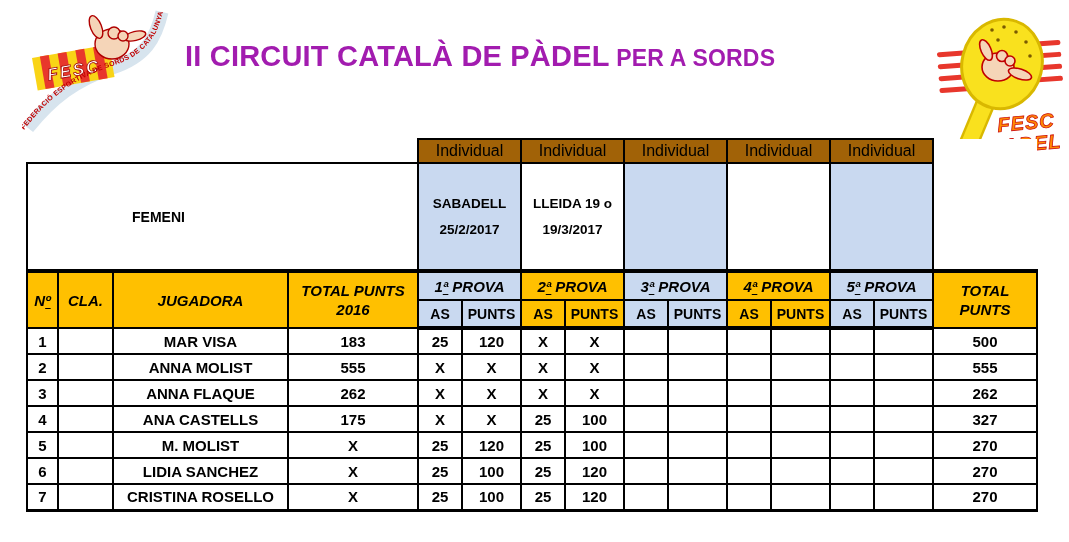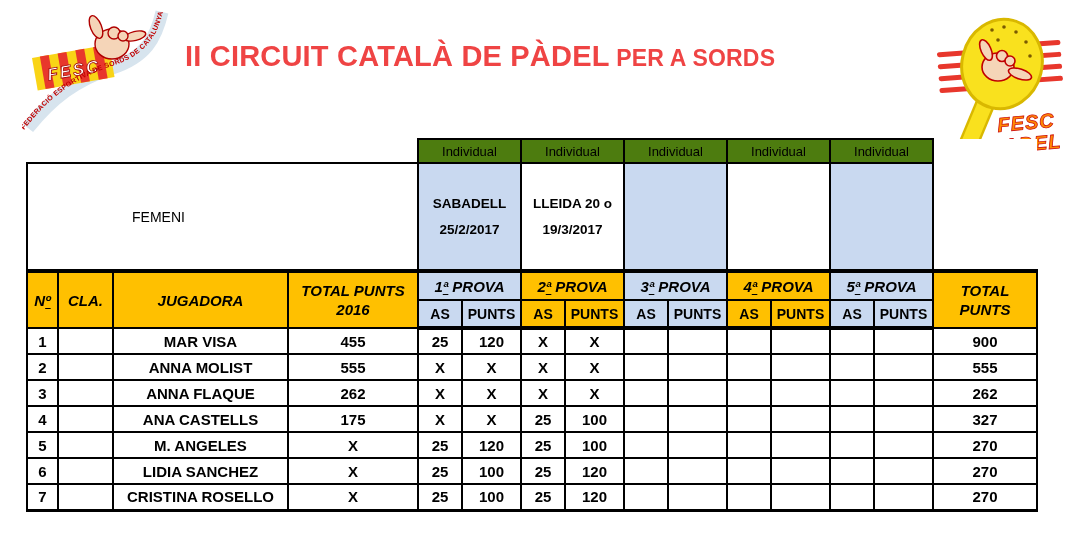"II CIRCUIT CATALÀ DE PÀDEL" .title { color: #ef4444 -> #a21caf }
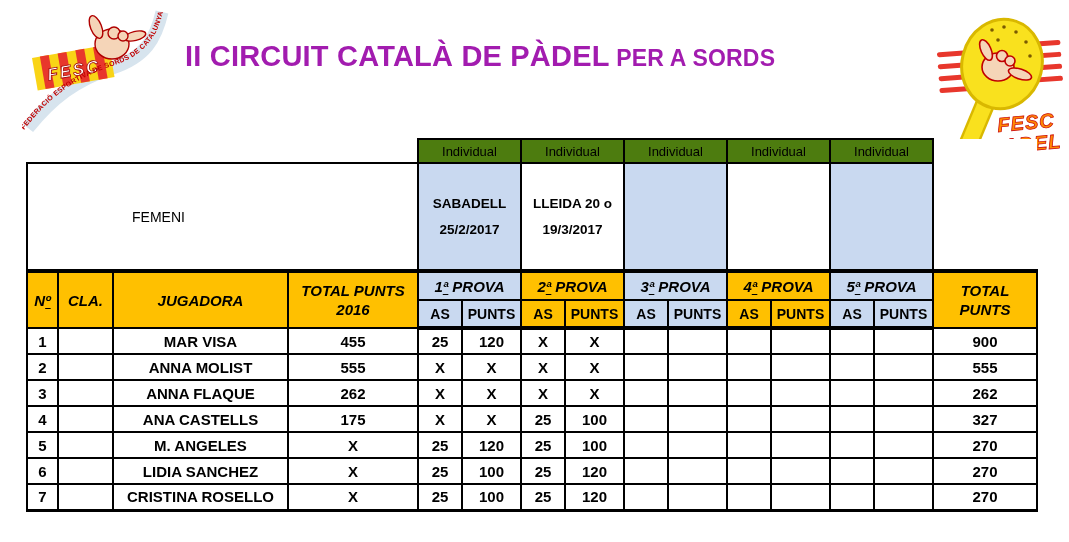"Individual" .ind { background: #4d7c0f -> #a16207; font-size: 13px -> 16px }
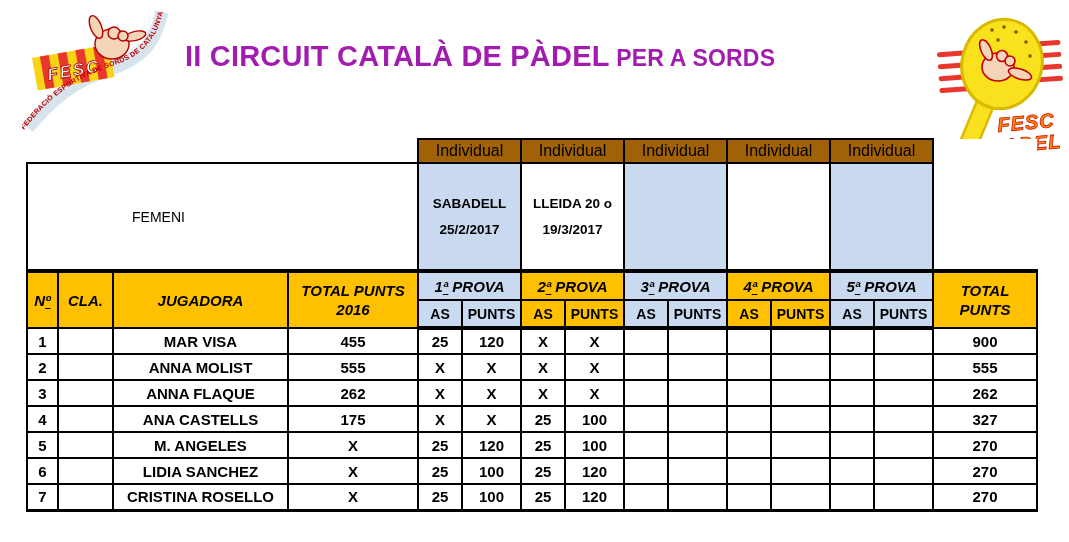"LLEIDA 20 o" div { text: 20 -> 19 }
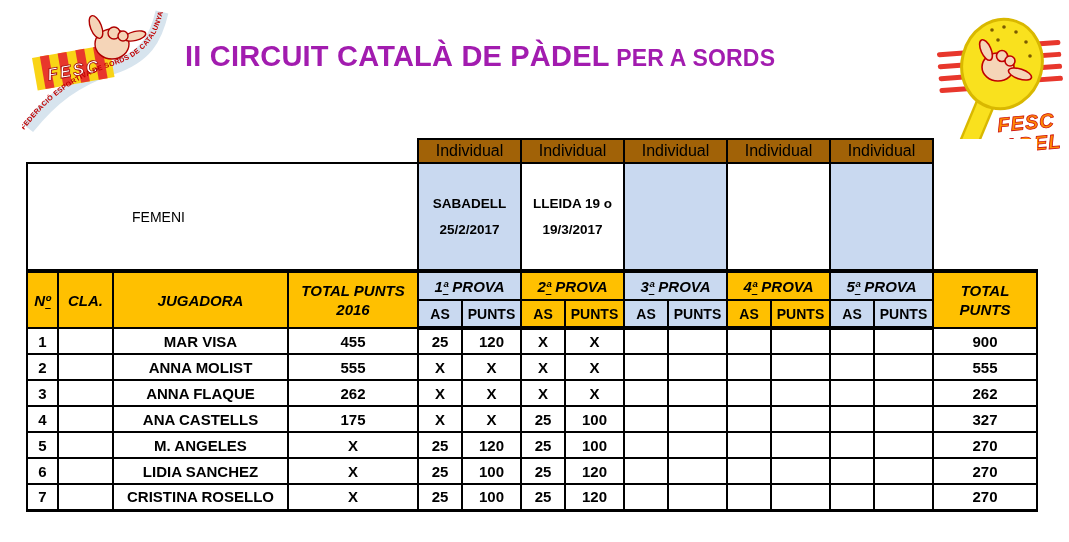"FEMENI" .fem-inner { font-weight: 400 -> 700 }
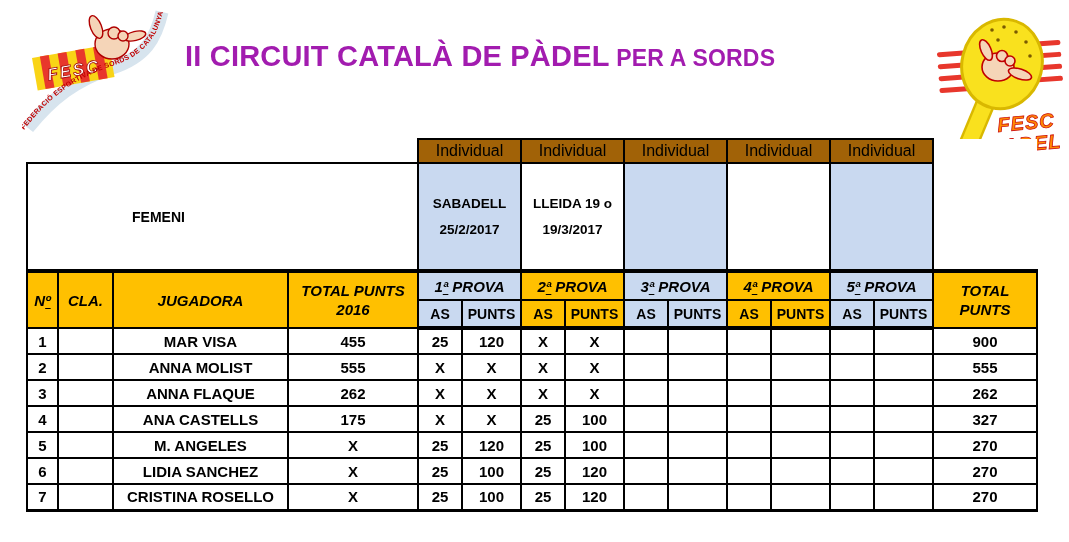"455" td.c { text: 455 -> 183 }
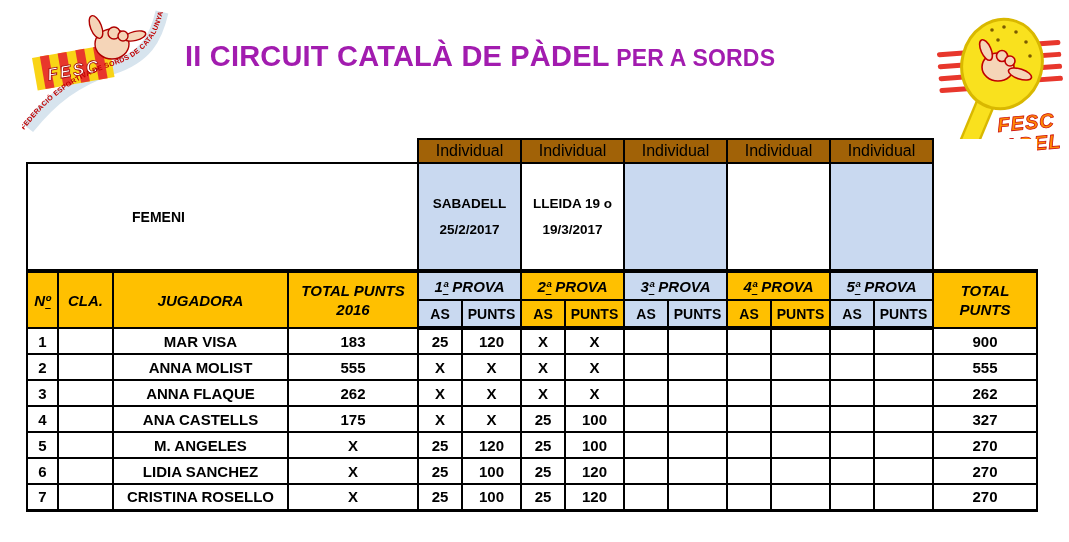"900" td.c { text: 900 -> 500 }
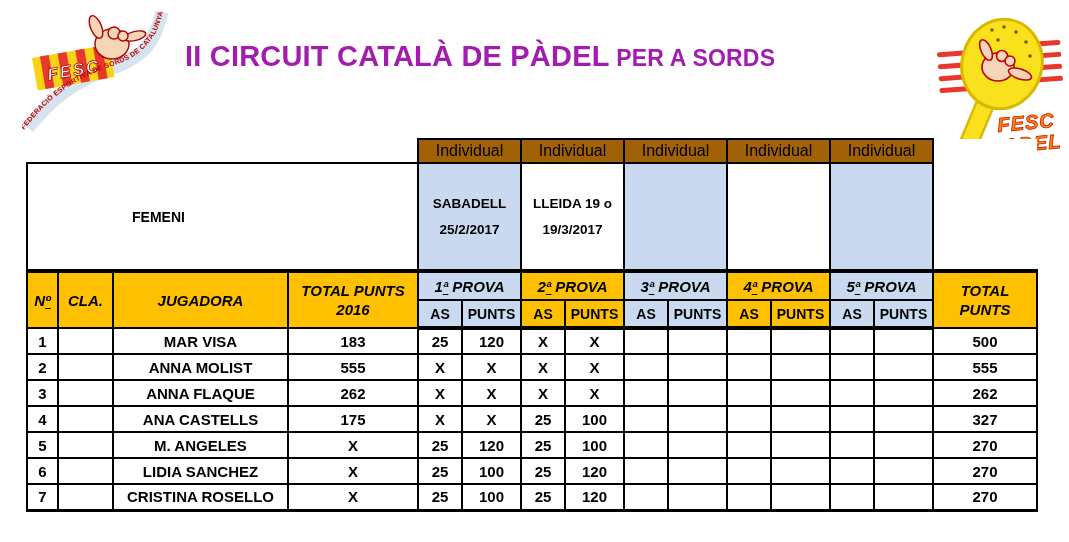"M. ANGELES" td.c { text: ANGELES -> MOLIST }
